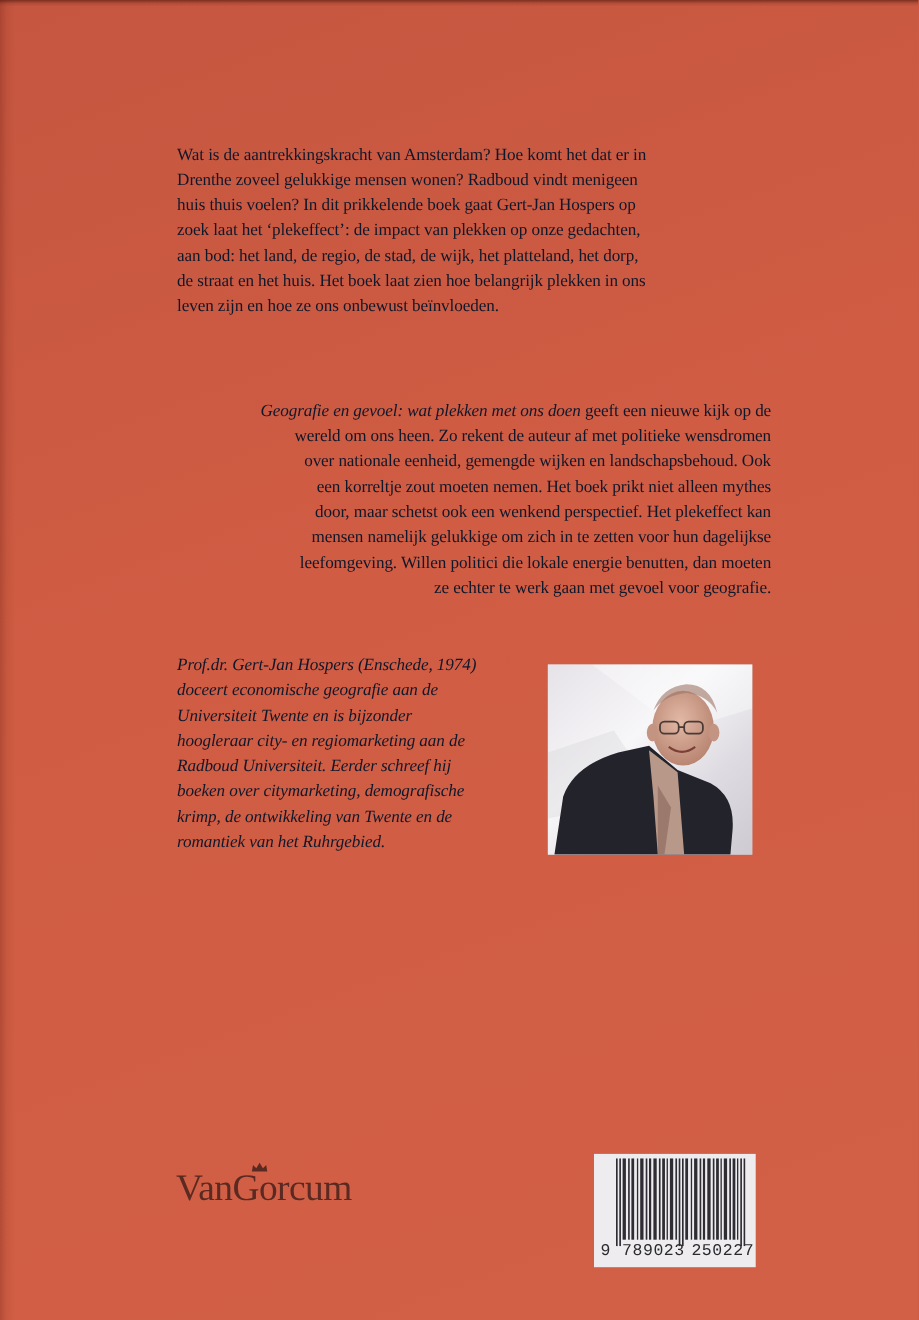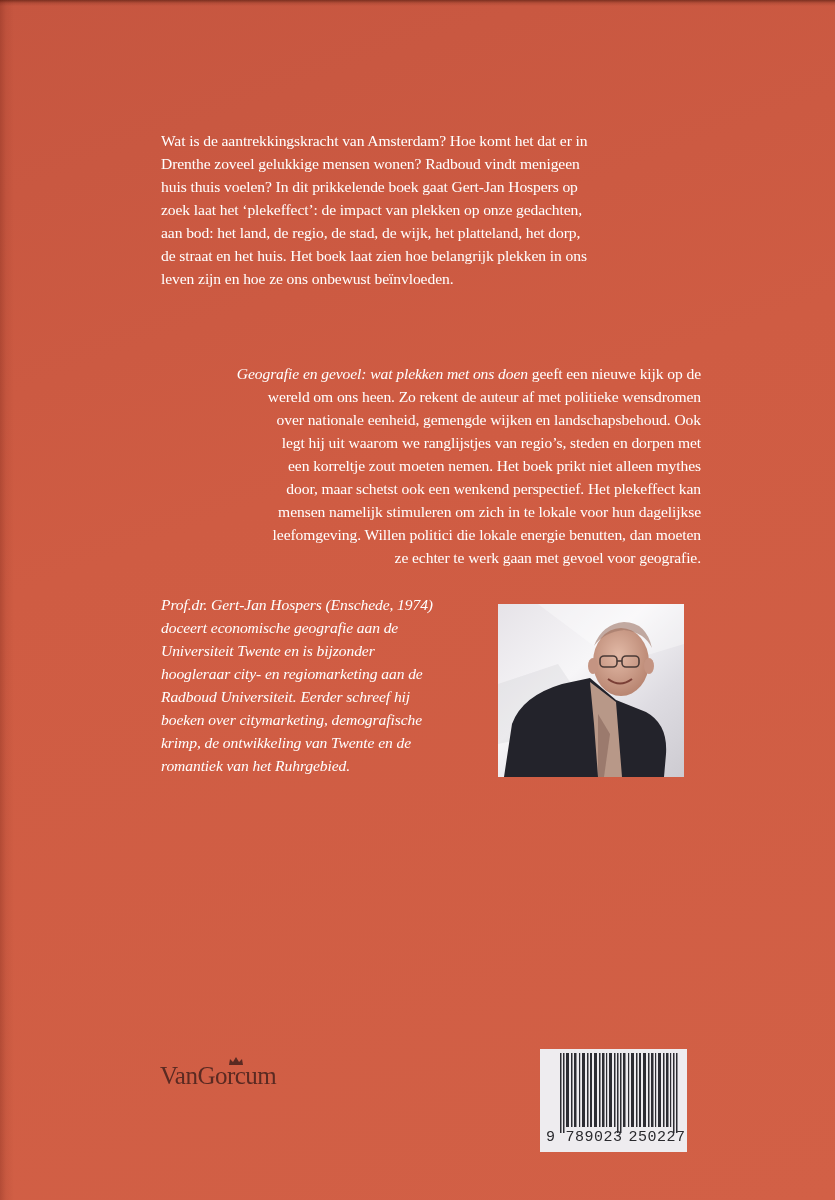"Wat is de aantrekkingskracht van" .text-block { color: #ffffff -> #0f172a }
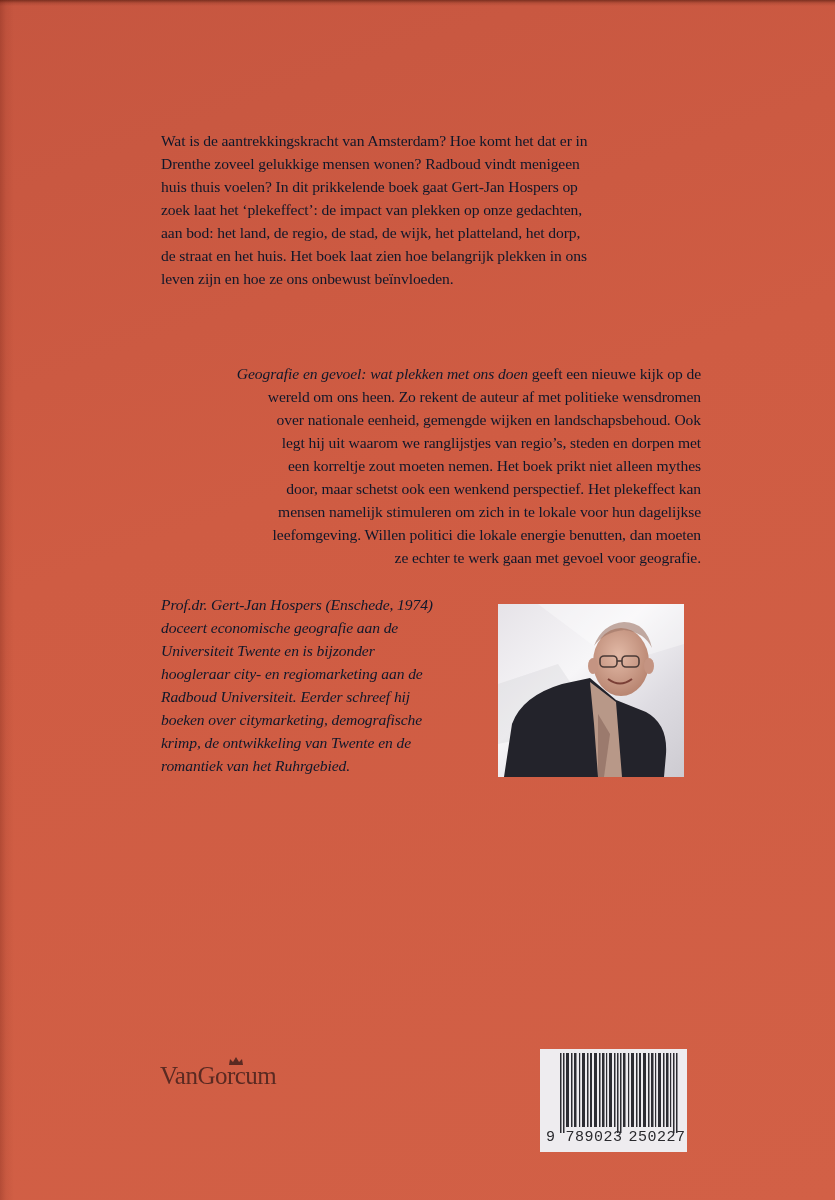"legt hij uit waarom we" span.line { html: <span>legt hij uit waarom we ranglijstjes van regio’s, steden en dorpen met</span> -> none }
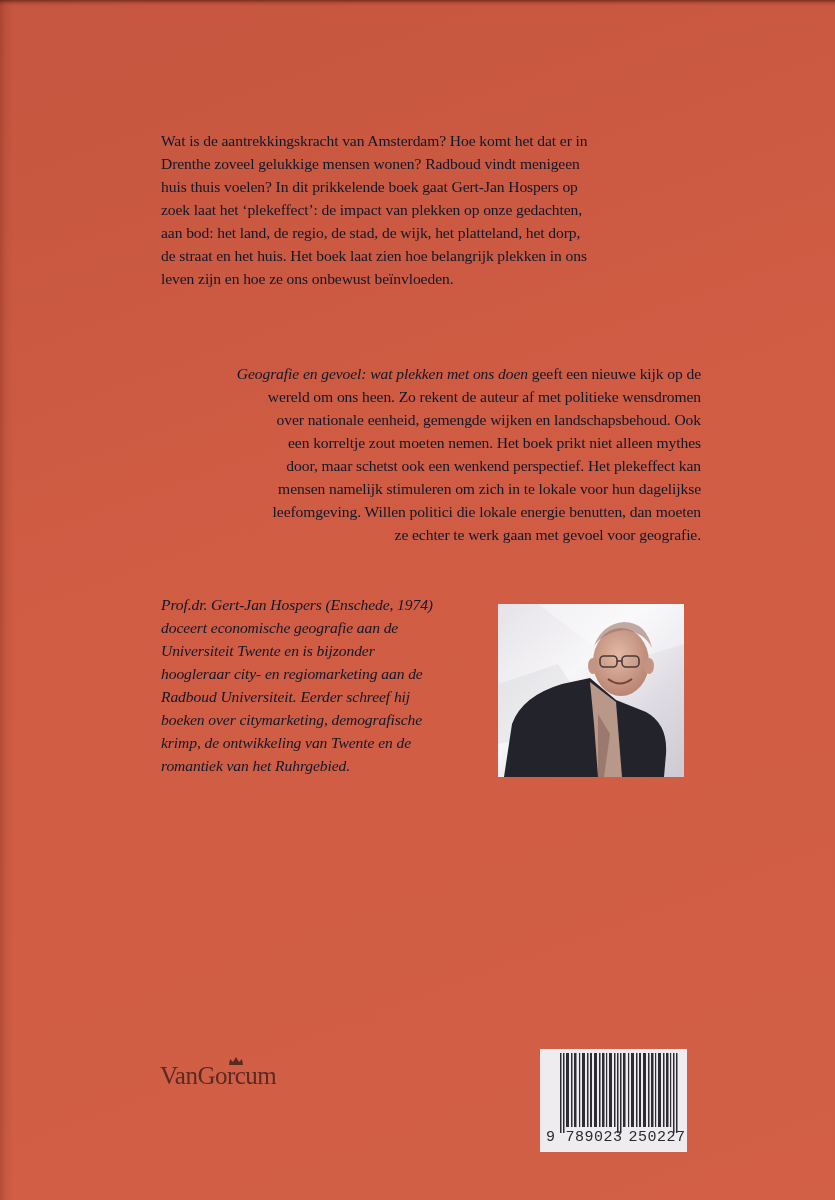"mensen namelijk stimuleren om zich" span.line { text: stimuleren om zich in te lokale -> gelukkige om zich in te zetten }
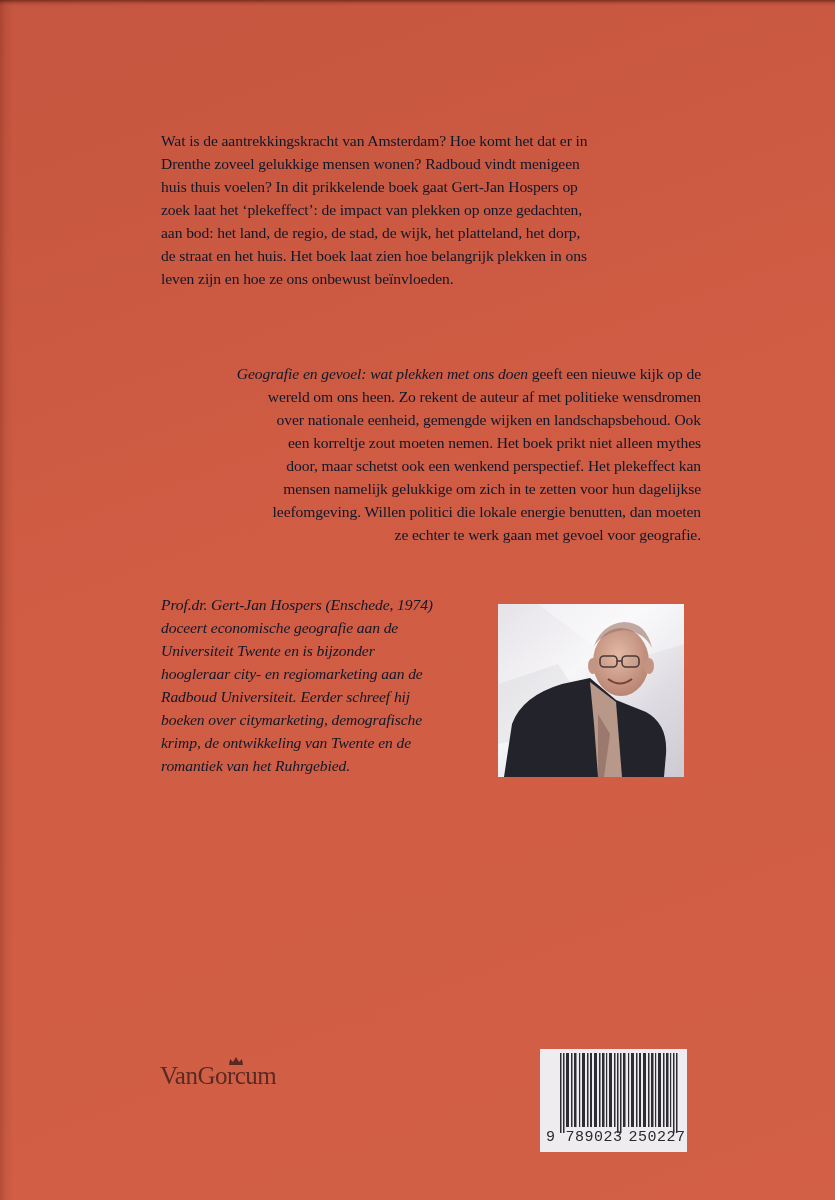"VanGorcum" .publisher-logo { font-size: 25px -> 34px }
